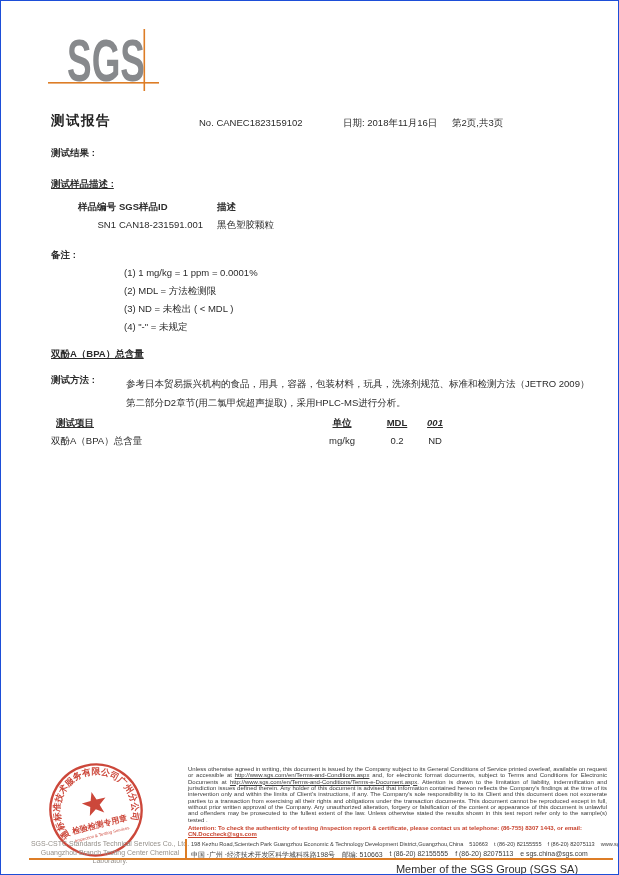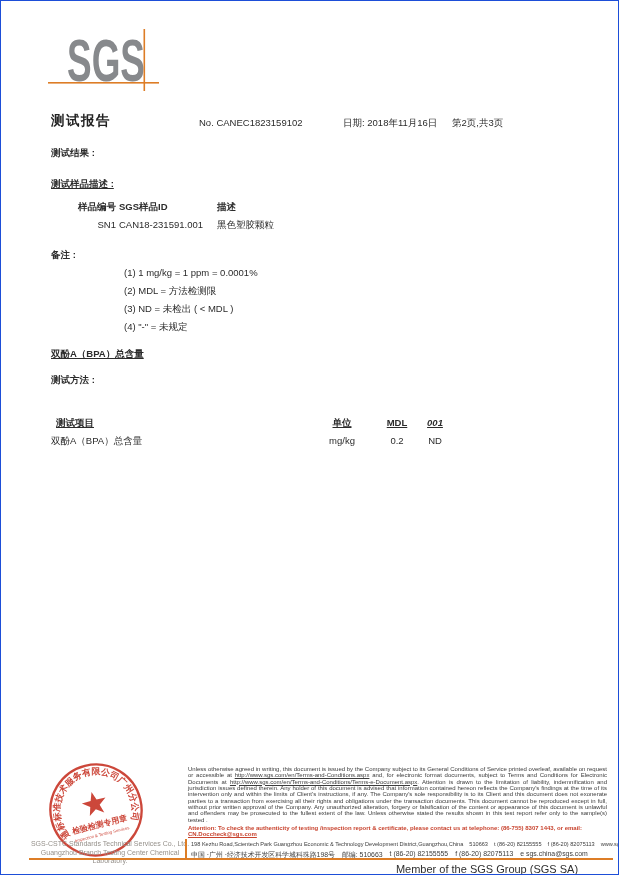"参考日本贸易振兴机构的食品，用具，容器，包装材料，玩具，洗涤剂规范、标准和检测方" div.abs { html: none -> <div>参考日本贸易振兴机构的食品，用具，容器，包装材料，玩具，洗涤剂规范、标准和检测方法（JETRO 2009）第二部分D2章节(用二氯甲烷超声提取)，采用HPLC-MS进行分析。</div> }
